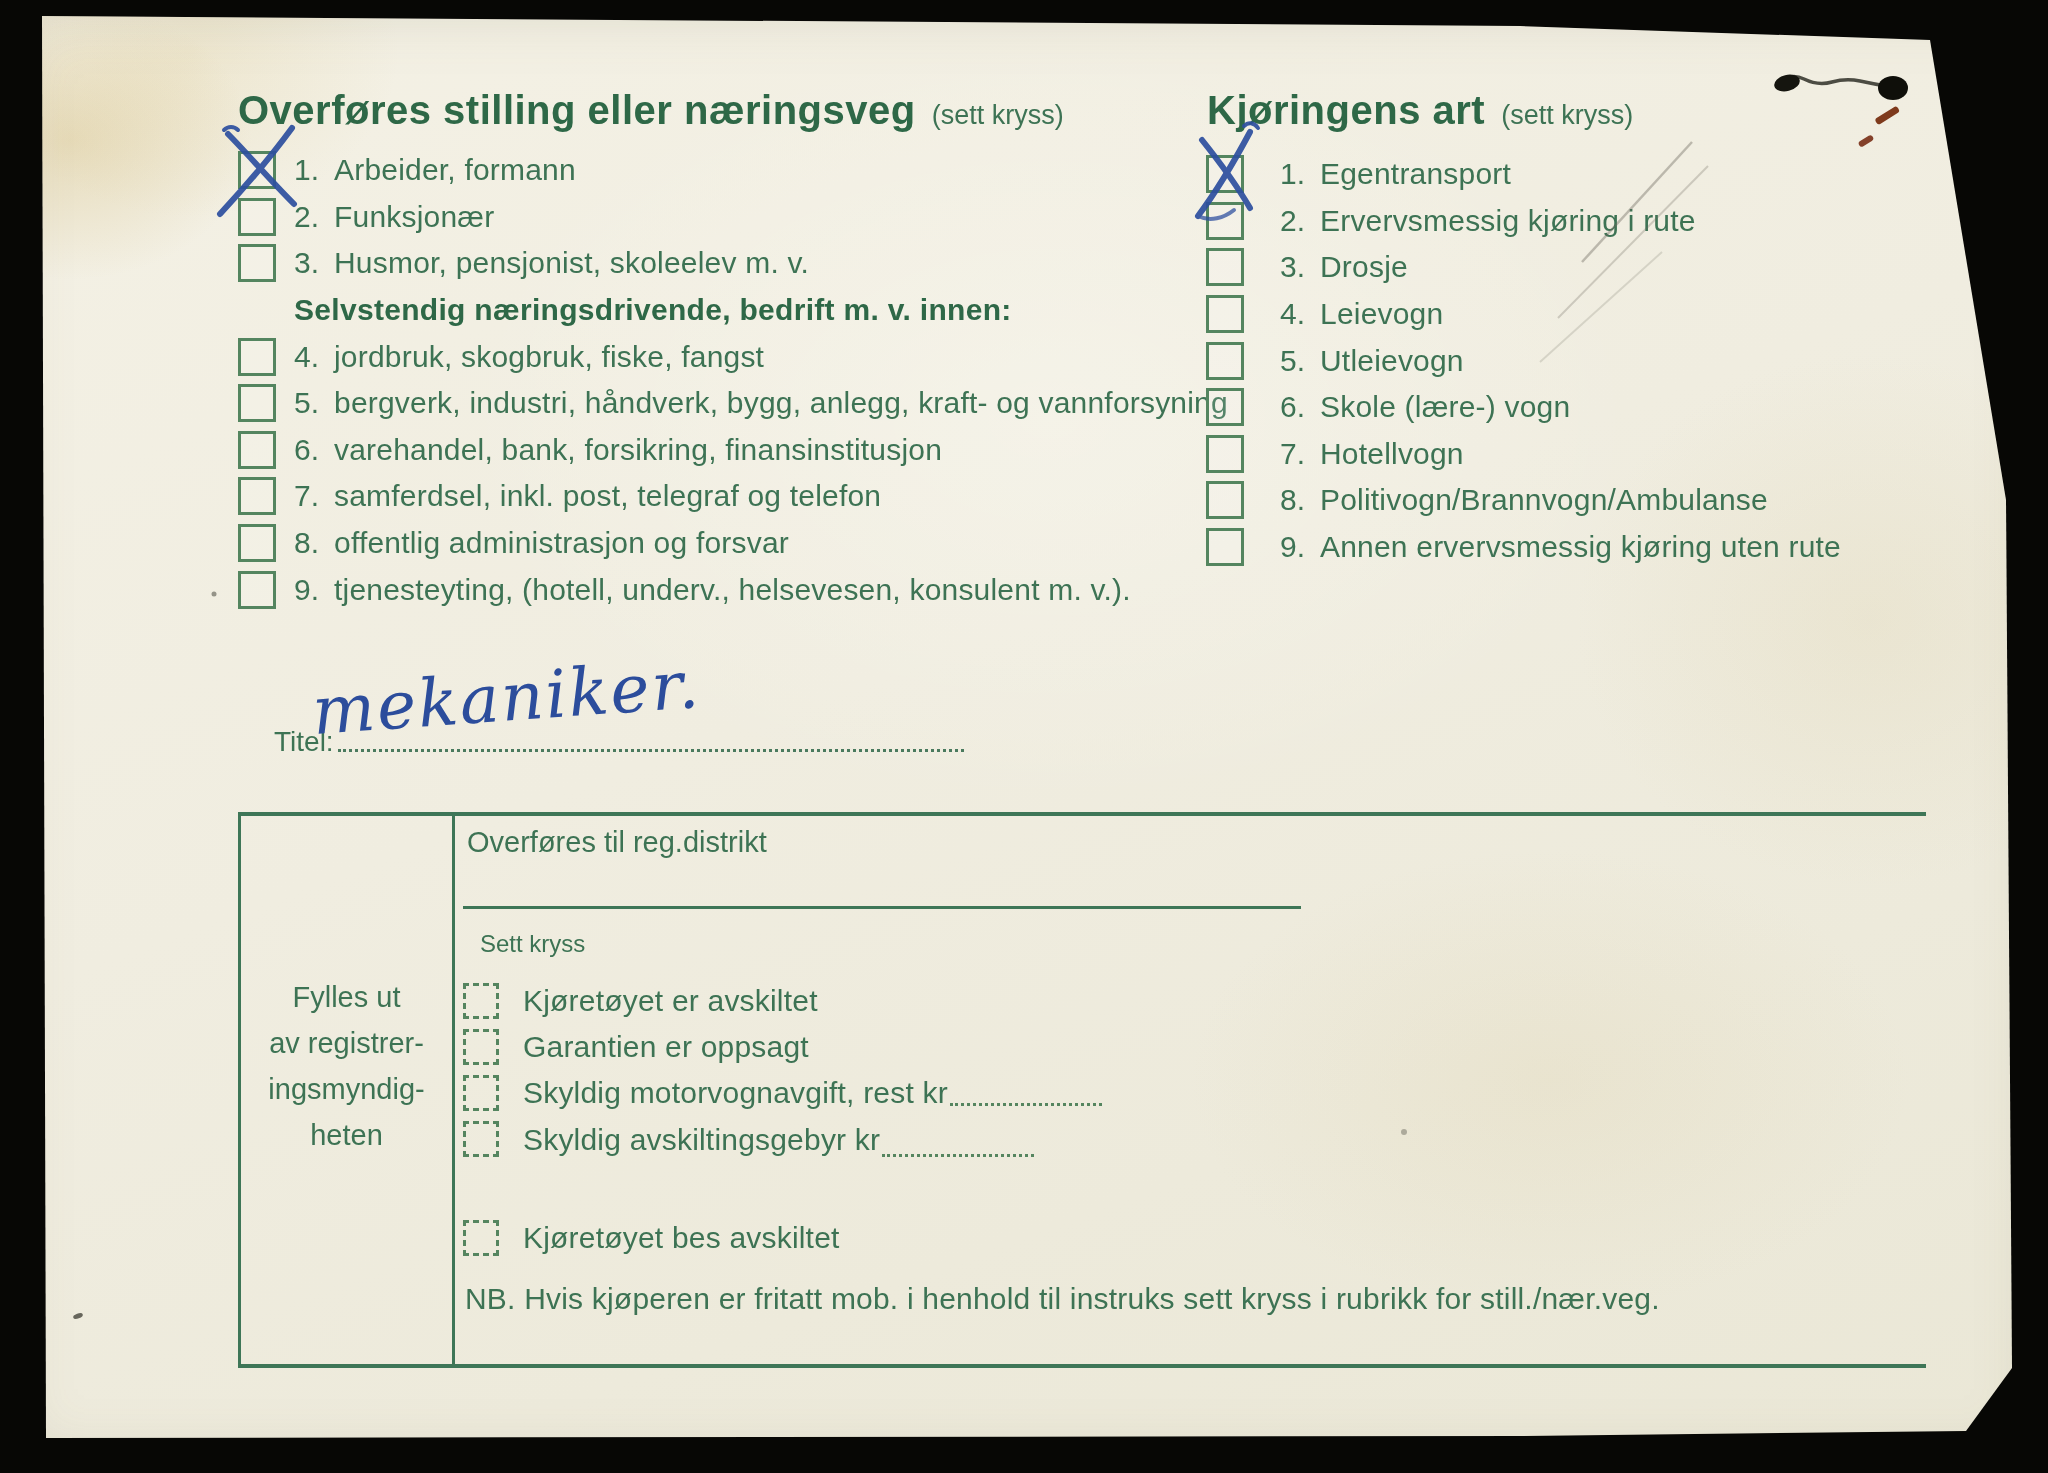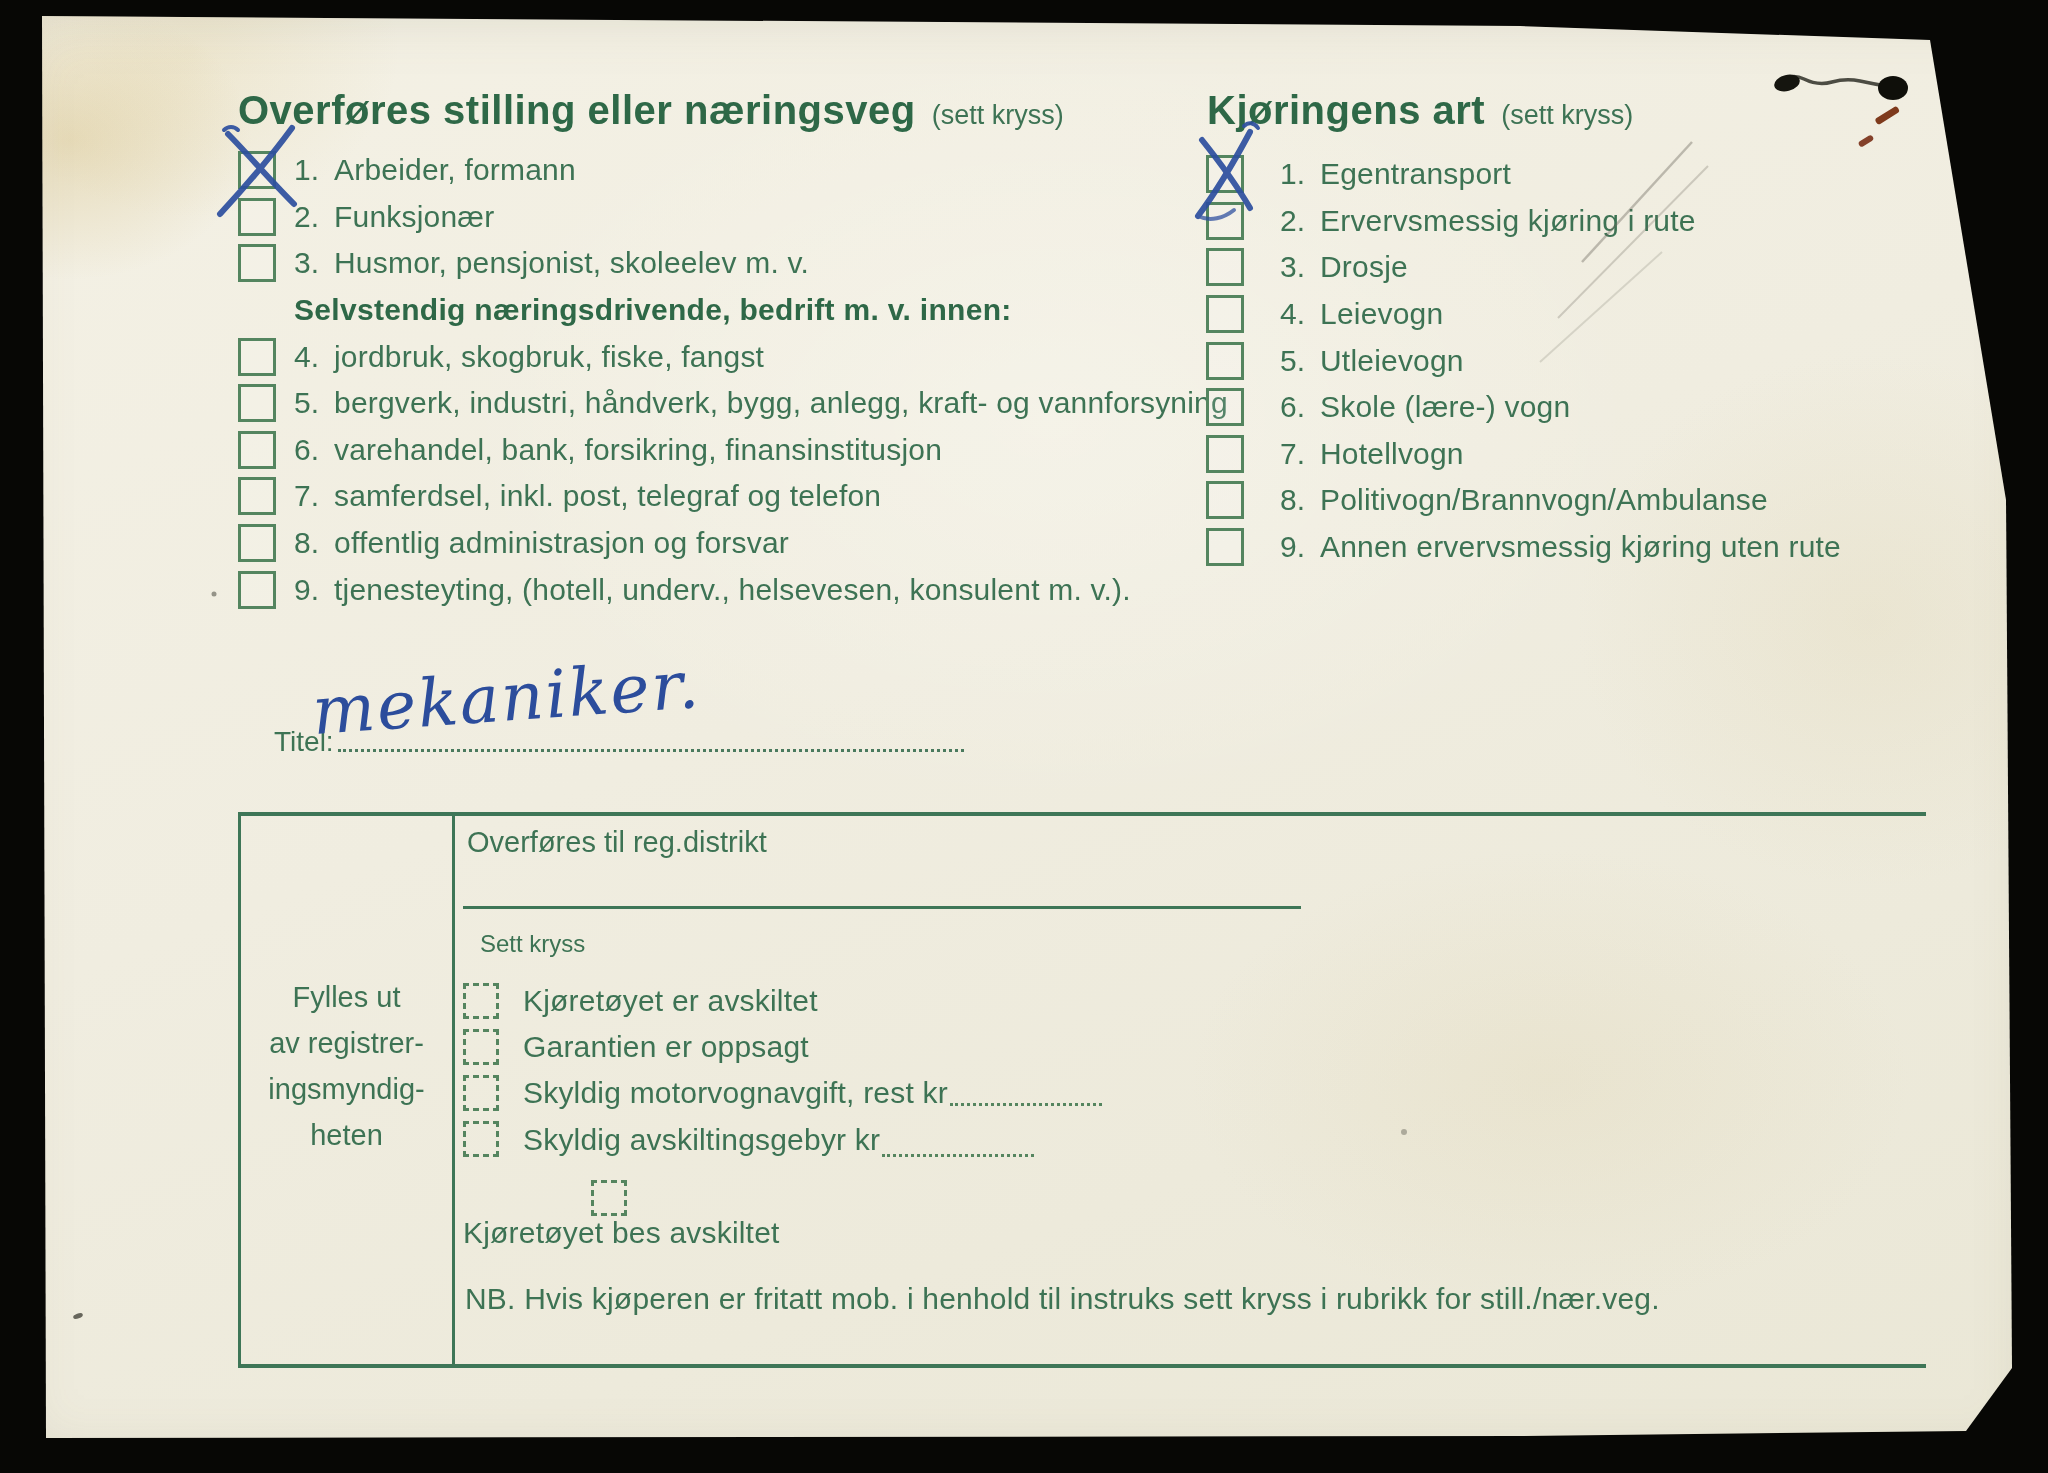"Kjøretøyet bes avskiltet" div.regrow { flex-direction: column -> none; top: 364px -> 404px }
